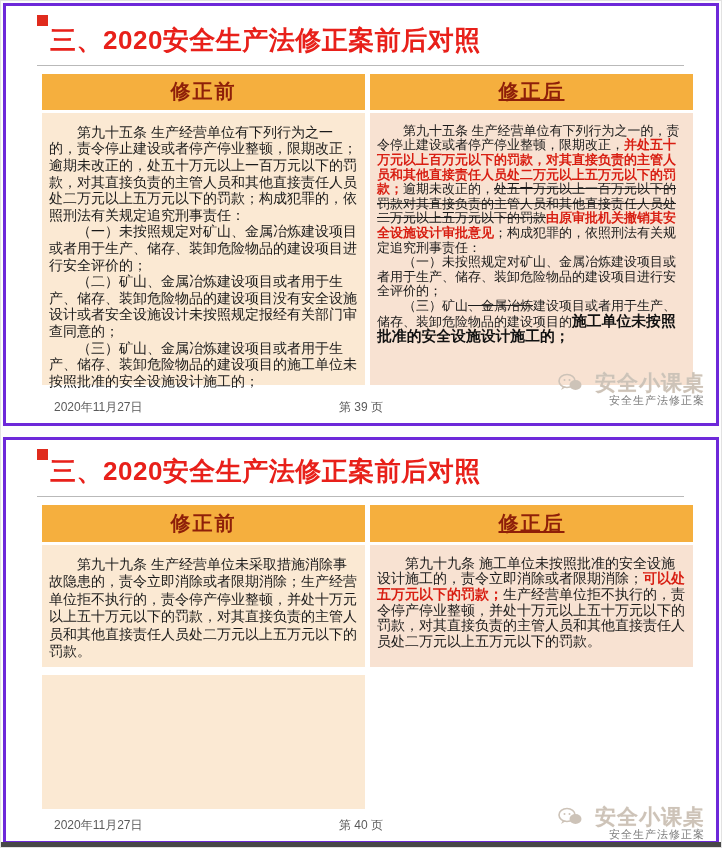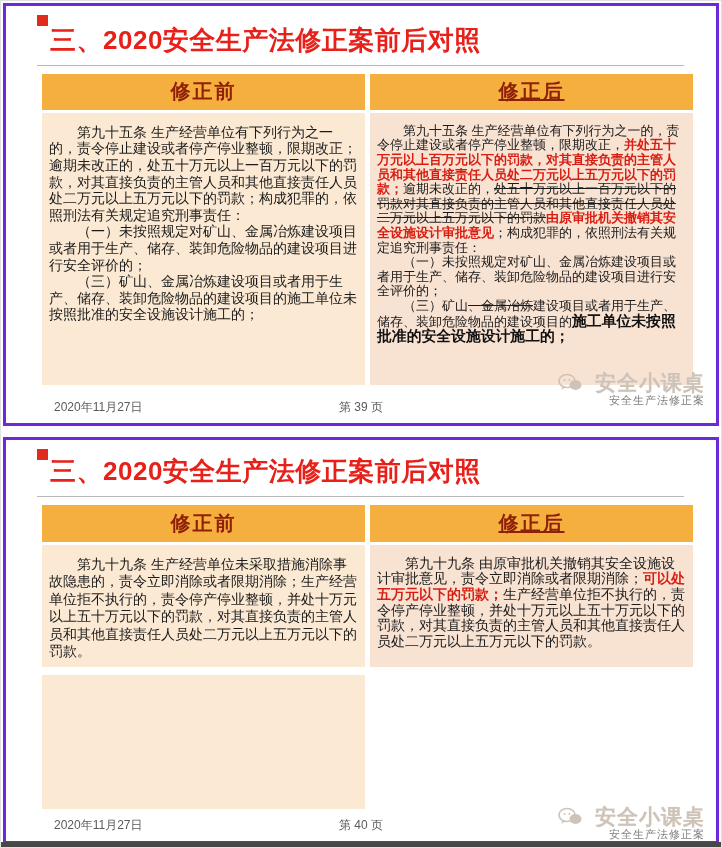"（二）矿山、金属冶炼建设项目或者用于生产、储存、装卸危险物品的建设项目没有安全设" p { html: none -> <p><span>（二）矿山、金属冶炼建设项目或者用于生产、储存、装卸危险物品的建设项目没有安全设施设计或者安全设施设计未按照规定报经有关部门审查同意的；</span></p> }
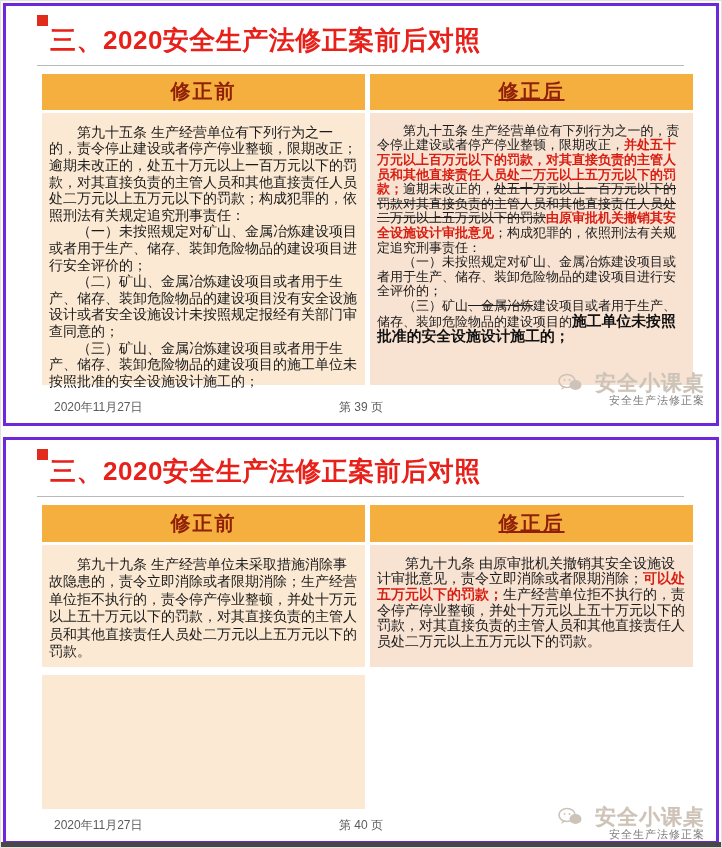"第九十九条 由原审批机关撤销其安全设施设计审批意见，责令立即消除或者限期消除；" span.run-n { text: 由原审批机关撤销其安全设施设计审批意见 -> 施工单位未按照批准的安全设施设计施工的 }
